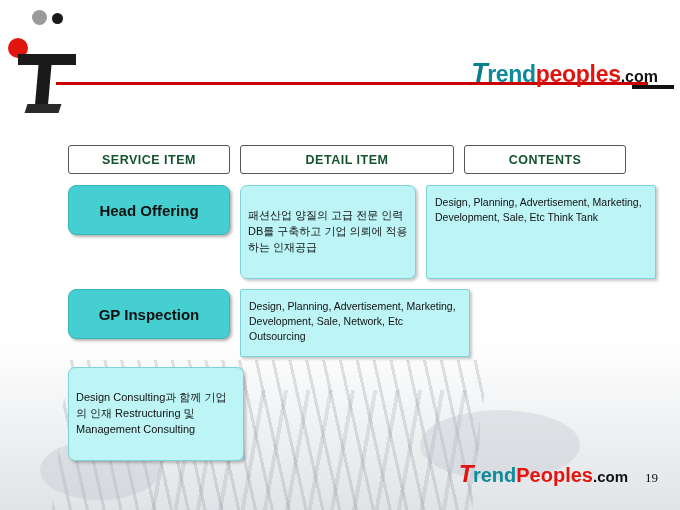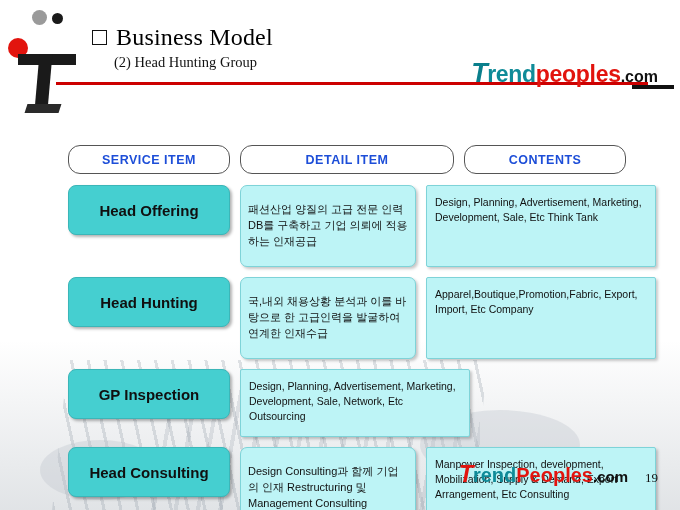"Business Model" div.title-block { html: <div> <div> <span></span> <span>Business Model</span> </div> <div>(2) Head Hunting Group</div> </div> -> none }
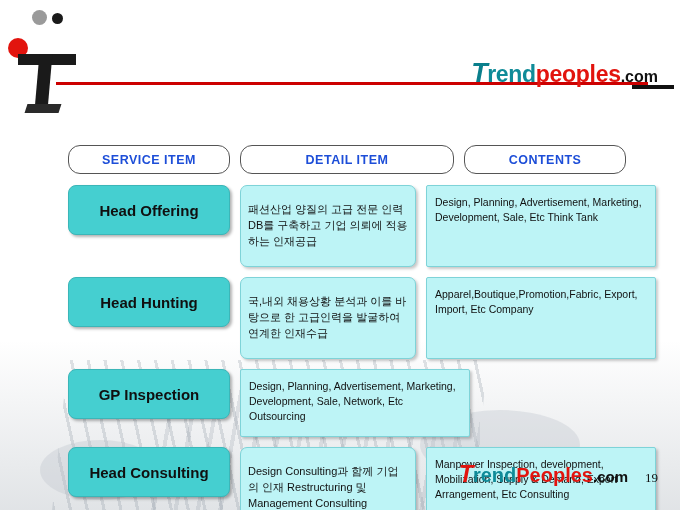"SERVICE ITEM" .th { border-radius: 12px -> 3px; color: #1d4ed8 -> #14532d }
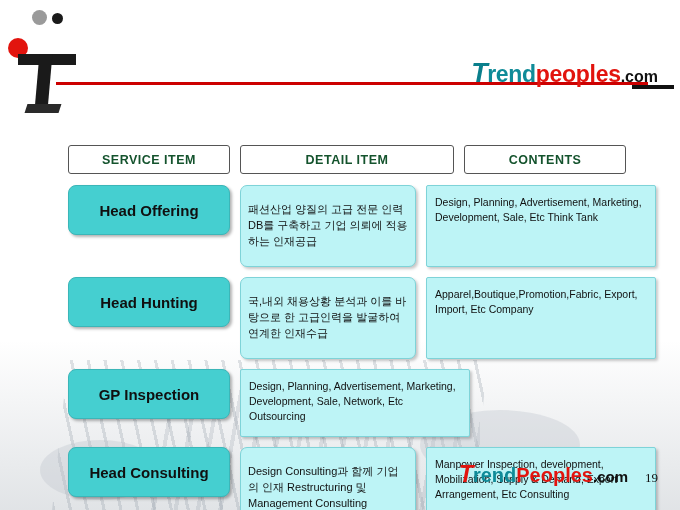"패션산업 양질의 고급 전문 인력" .cell-contents { padding: 16px 7px -> 22px 7px }
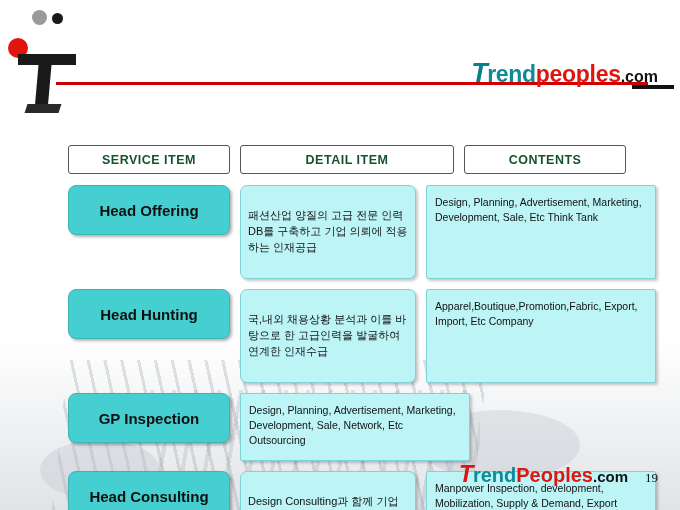"Head Hunting" div.trow { html: <div> <div>Head Hunting</div> <div>국,내외 채용상황 분석과 이를 바탕으로 한 고급인력을 발굴하여 연계한 인재수급</div> <div>Apparel,Boutique,Promotion,Fabric, Export, Import, Etc Company</div> </div> -> none }
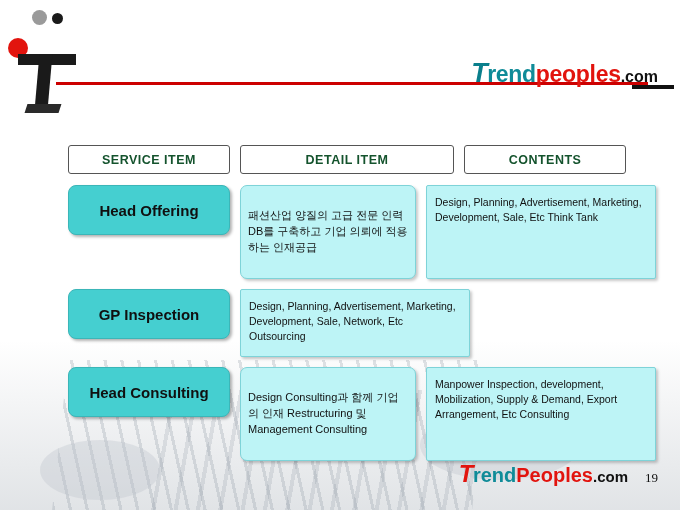"Head Consulting" div.cell-service { html: <div>Head Consulting</div> -> none }
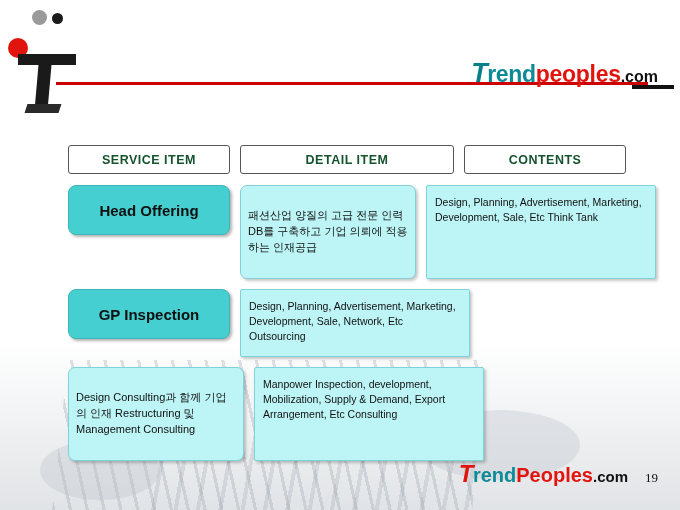"Manpower Inspection, development," div.cell-detail { html: <div>Manpower Inspection, development, Mobilization, Supply &amp; Demand, Export Arrangement, Etc Consulting</div> -> none }
